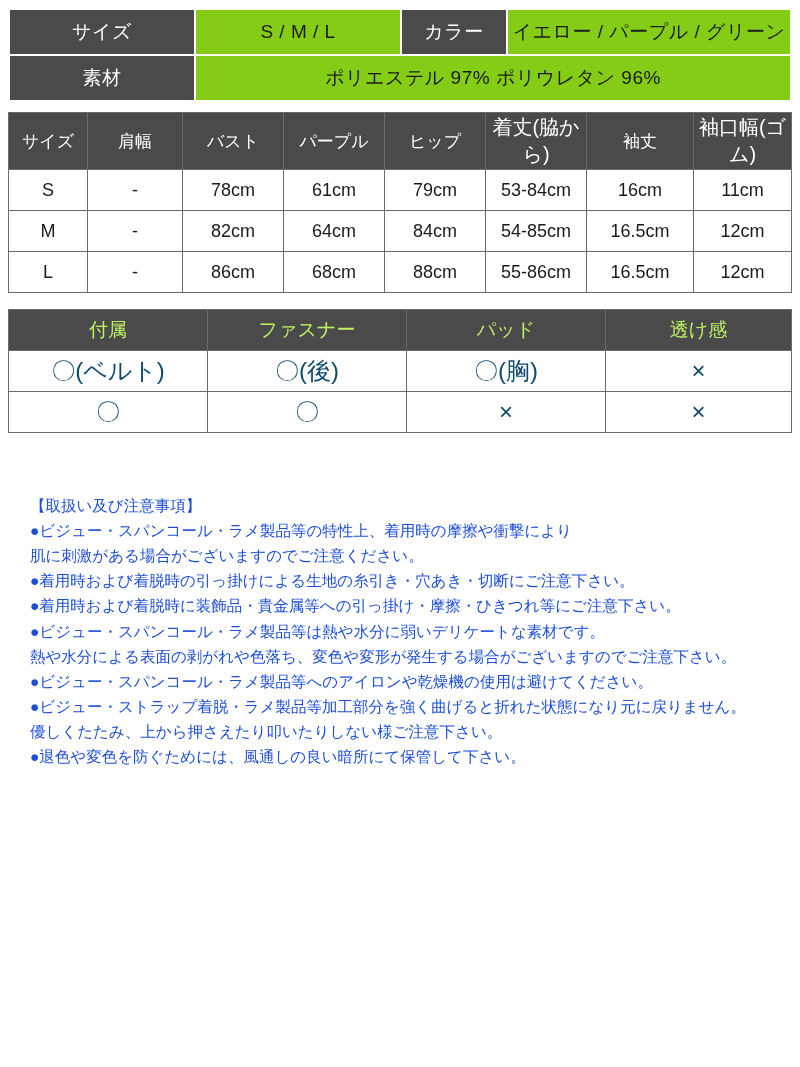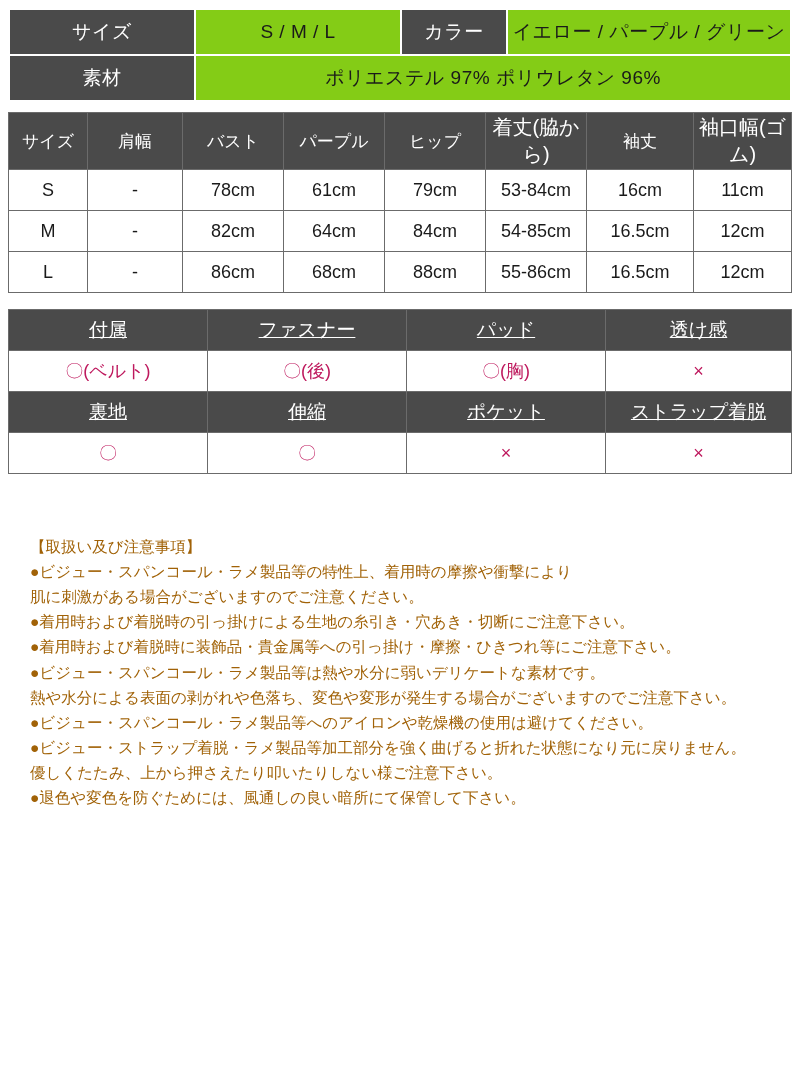"付属" .feat-table td.head { color: #ffffff -> #bef264; text-decoration: underline -> none }
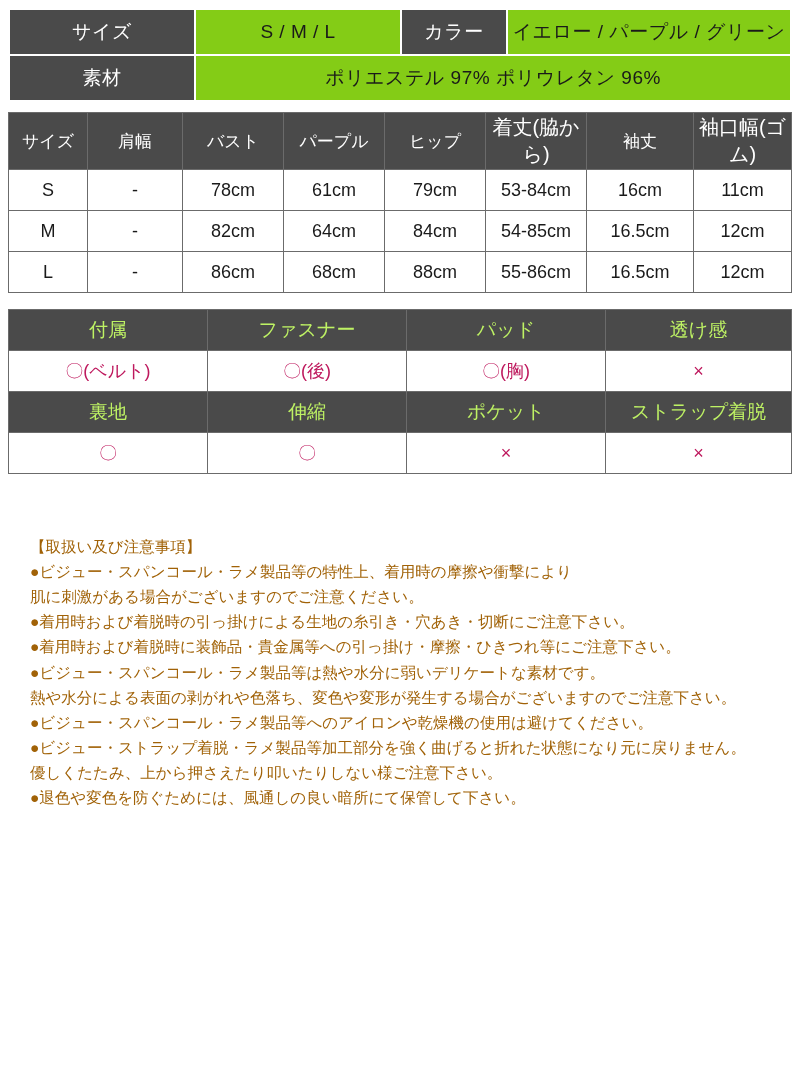"〇(ベルト)" .feat-table td.val { color: #be185d -> #0c4a6e; font-size: 18px -> 24px }
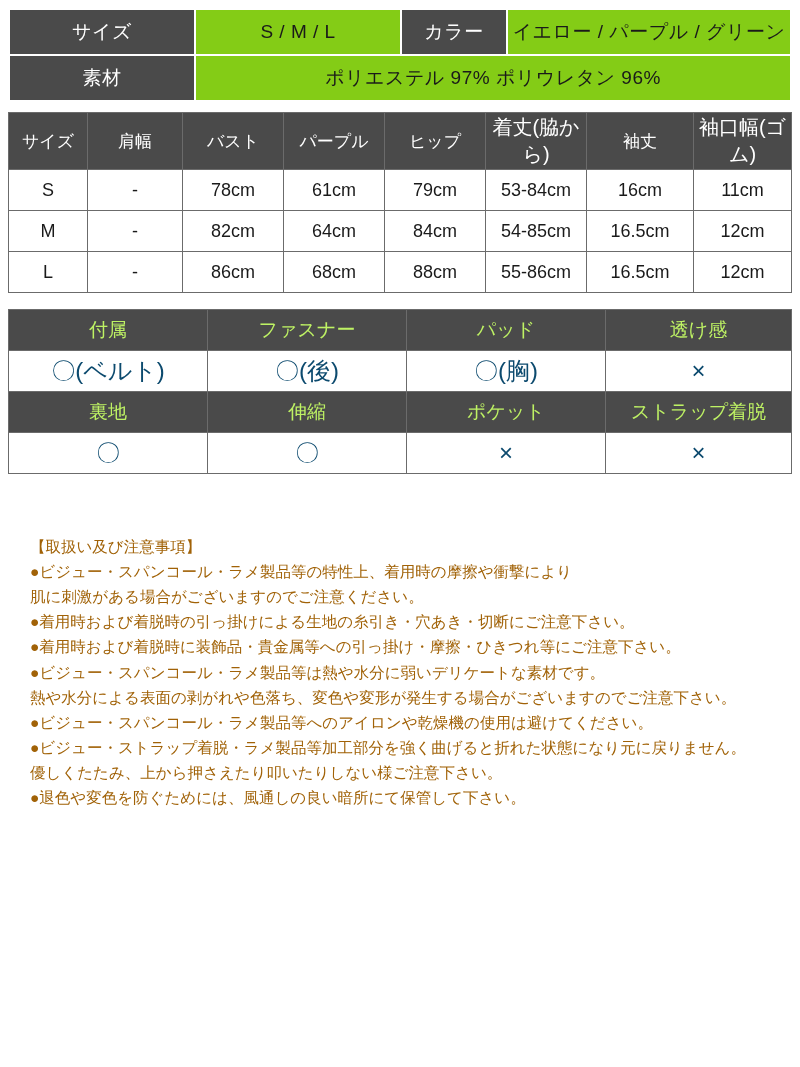"裏地" tr { html: <tr> <td>裏地</td> <td>伸縮</td> <td>ポケット</td> <td>ストラップ着脱</td> </tr> -> none }
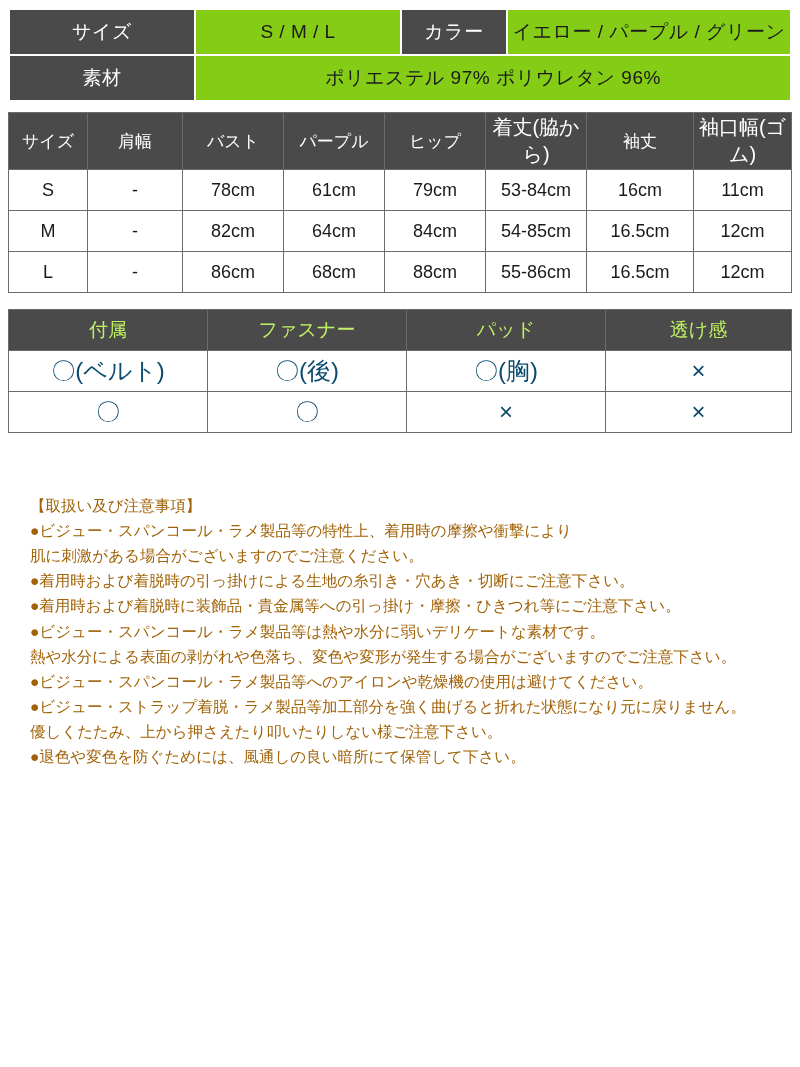"【取扱い及び注意事項】" .notes { color: #a16207 -> #1d4ed8 }
